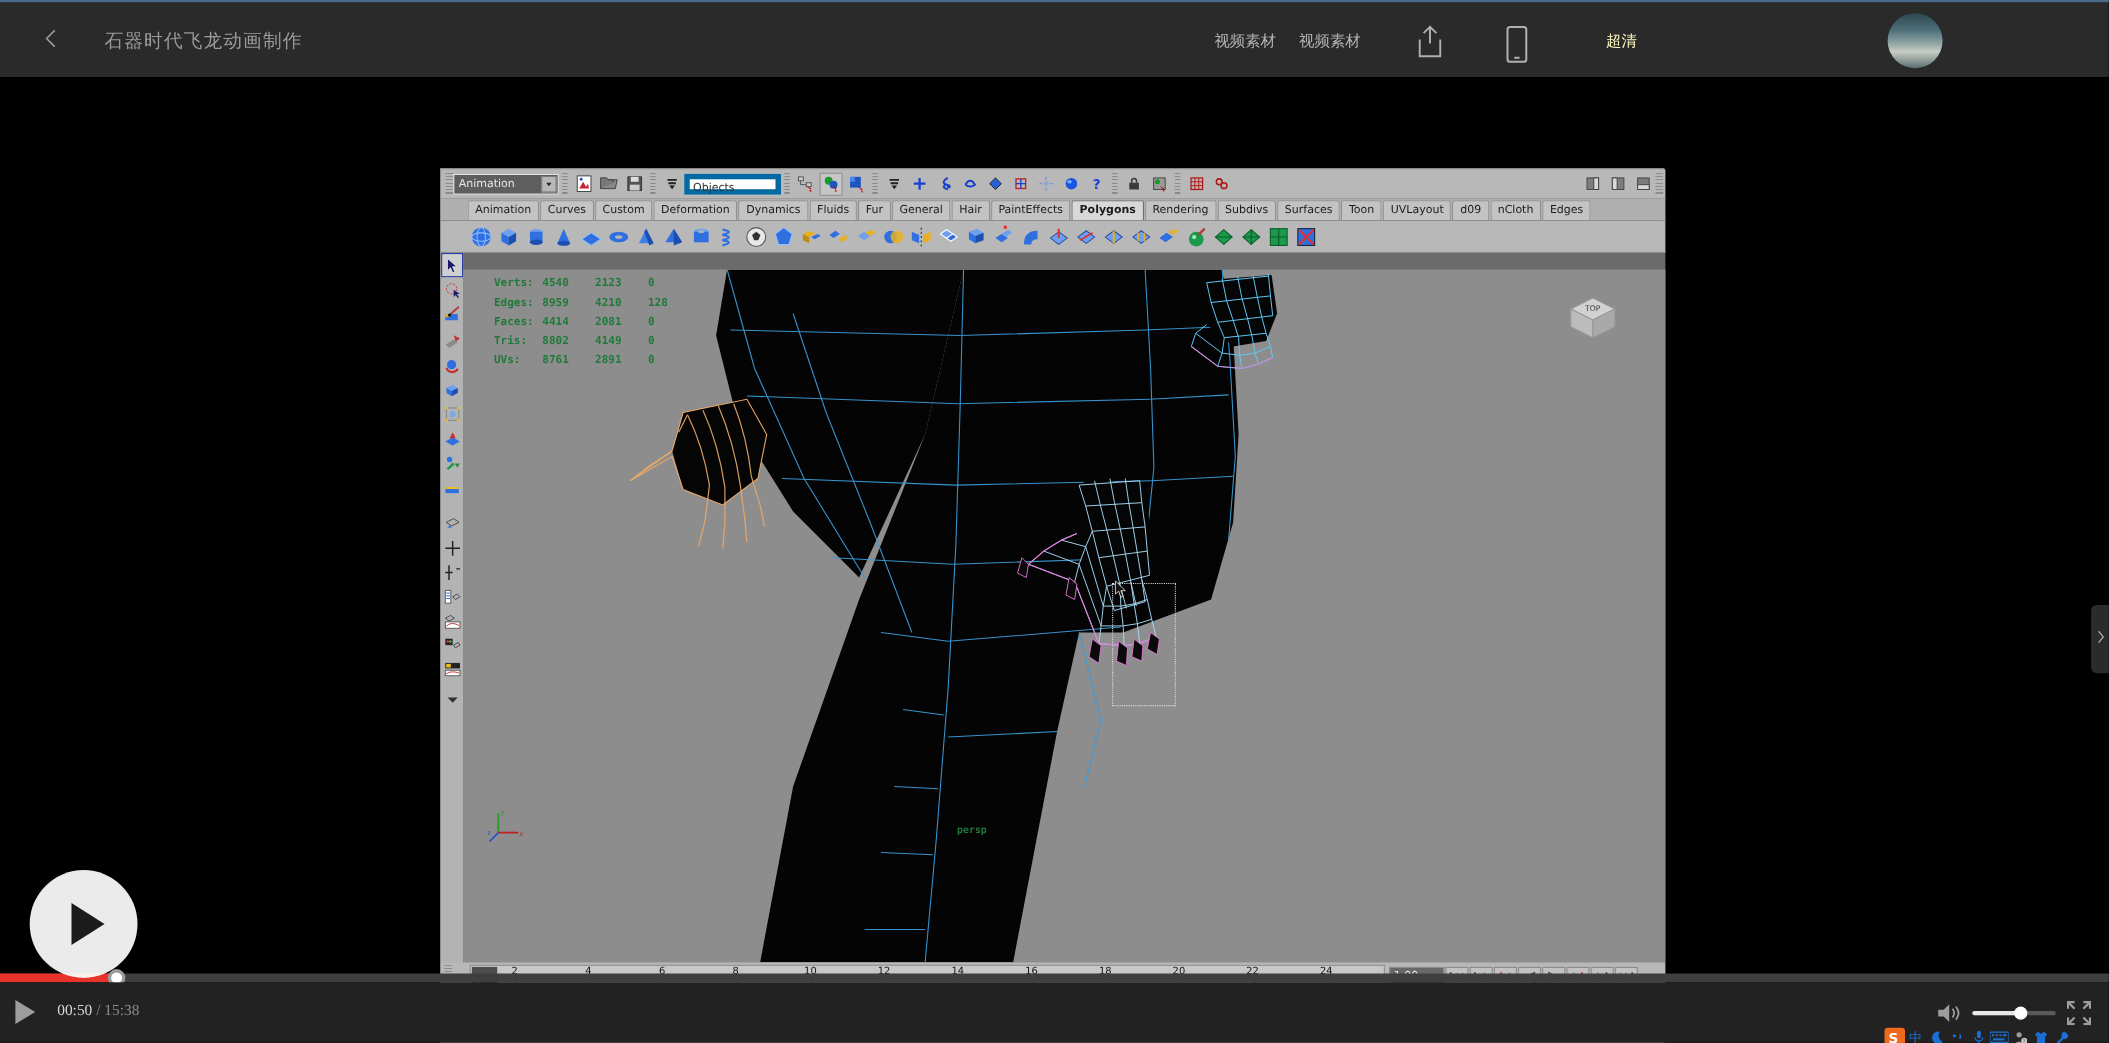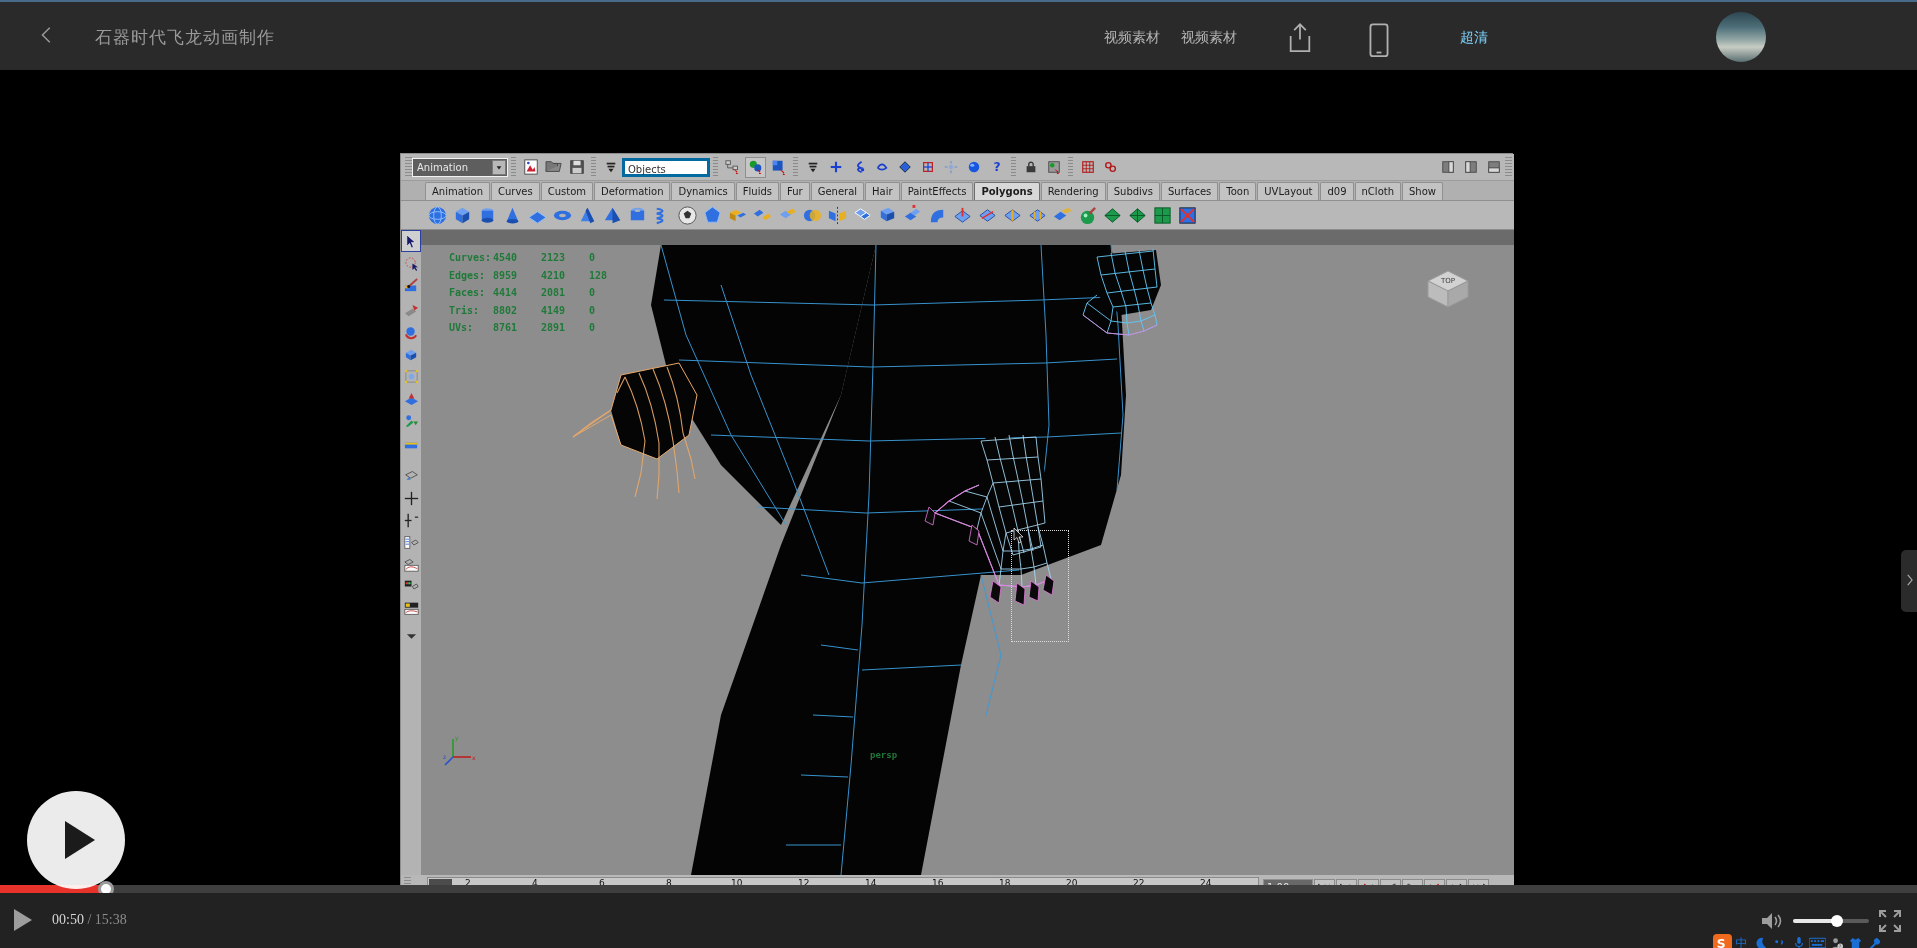"超清" #quality-label { color: #7dd3fc -> #fef9c3 }
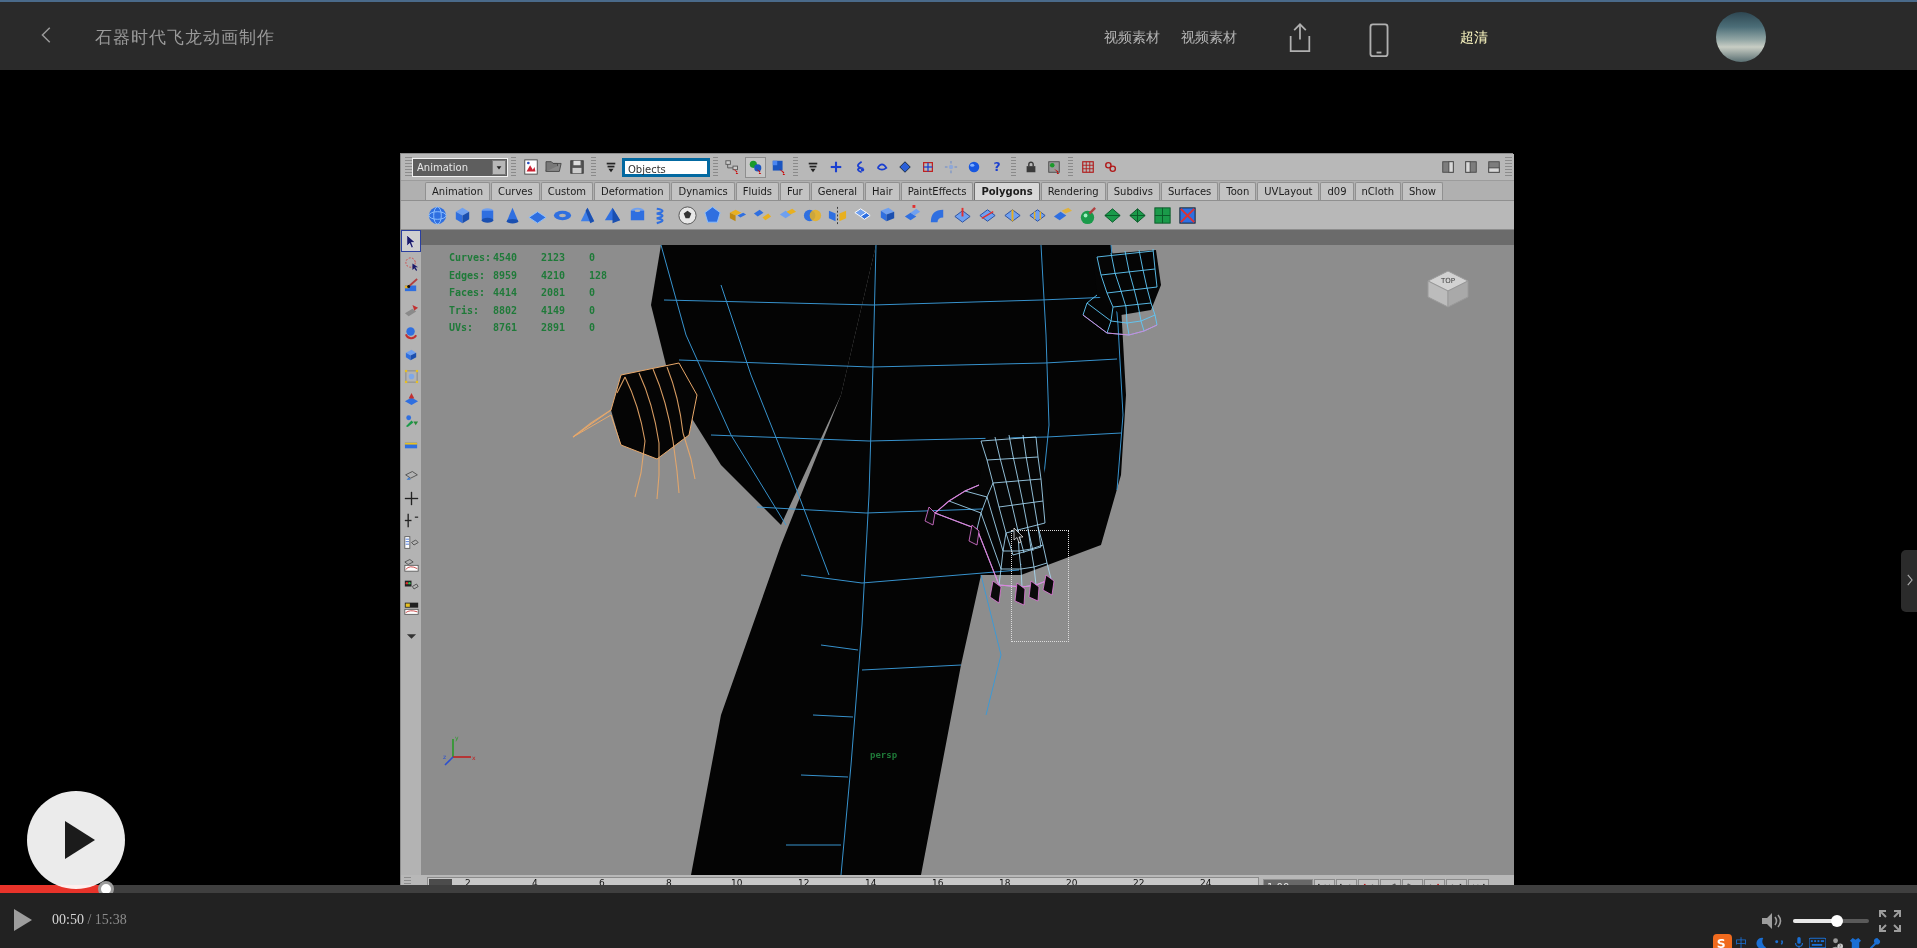"Objects" #objects-field { border: 3px solid #0369a1 -> 5px solid #0369a1 }
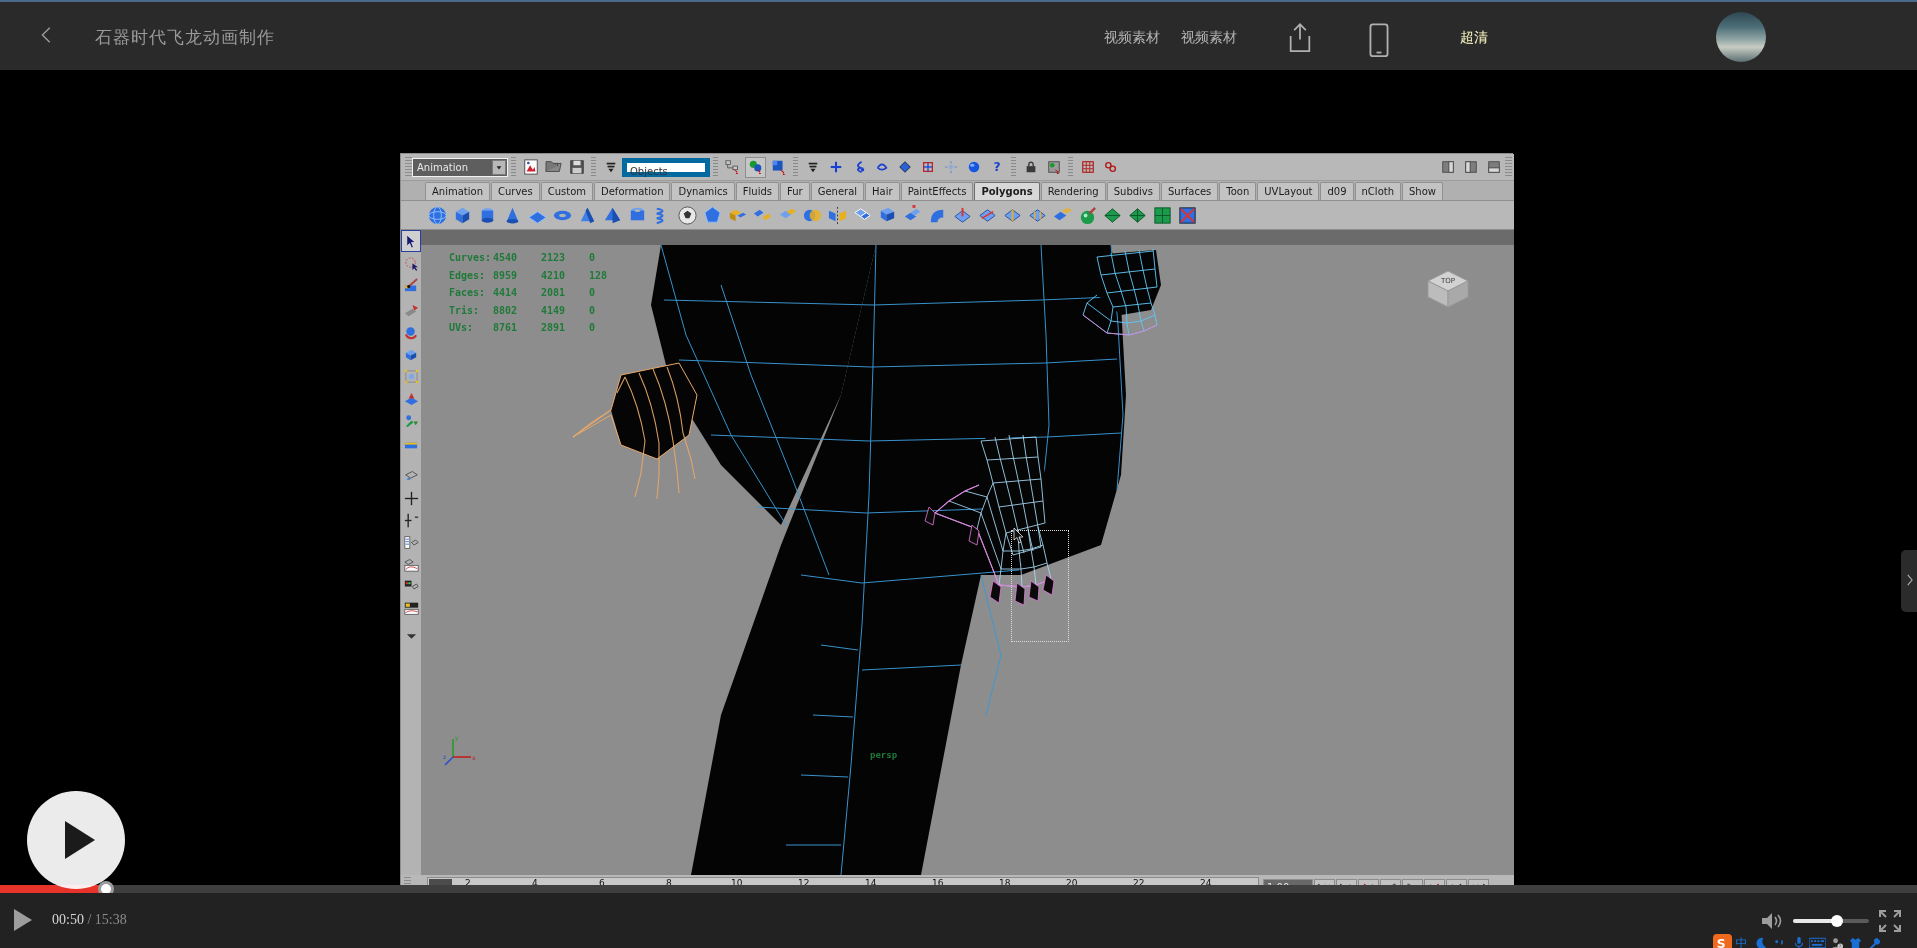"Show" div.shelf-tab { text: Show -> Edges }
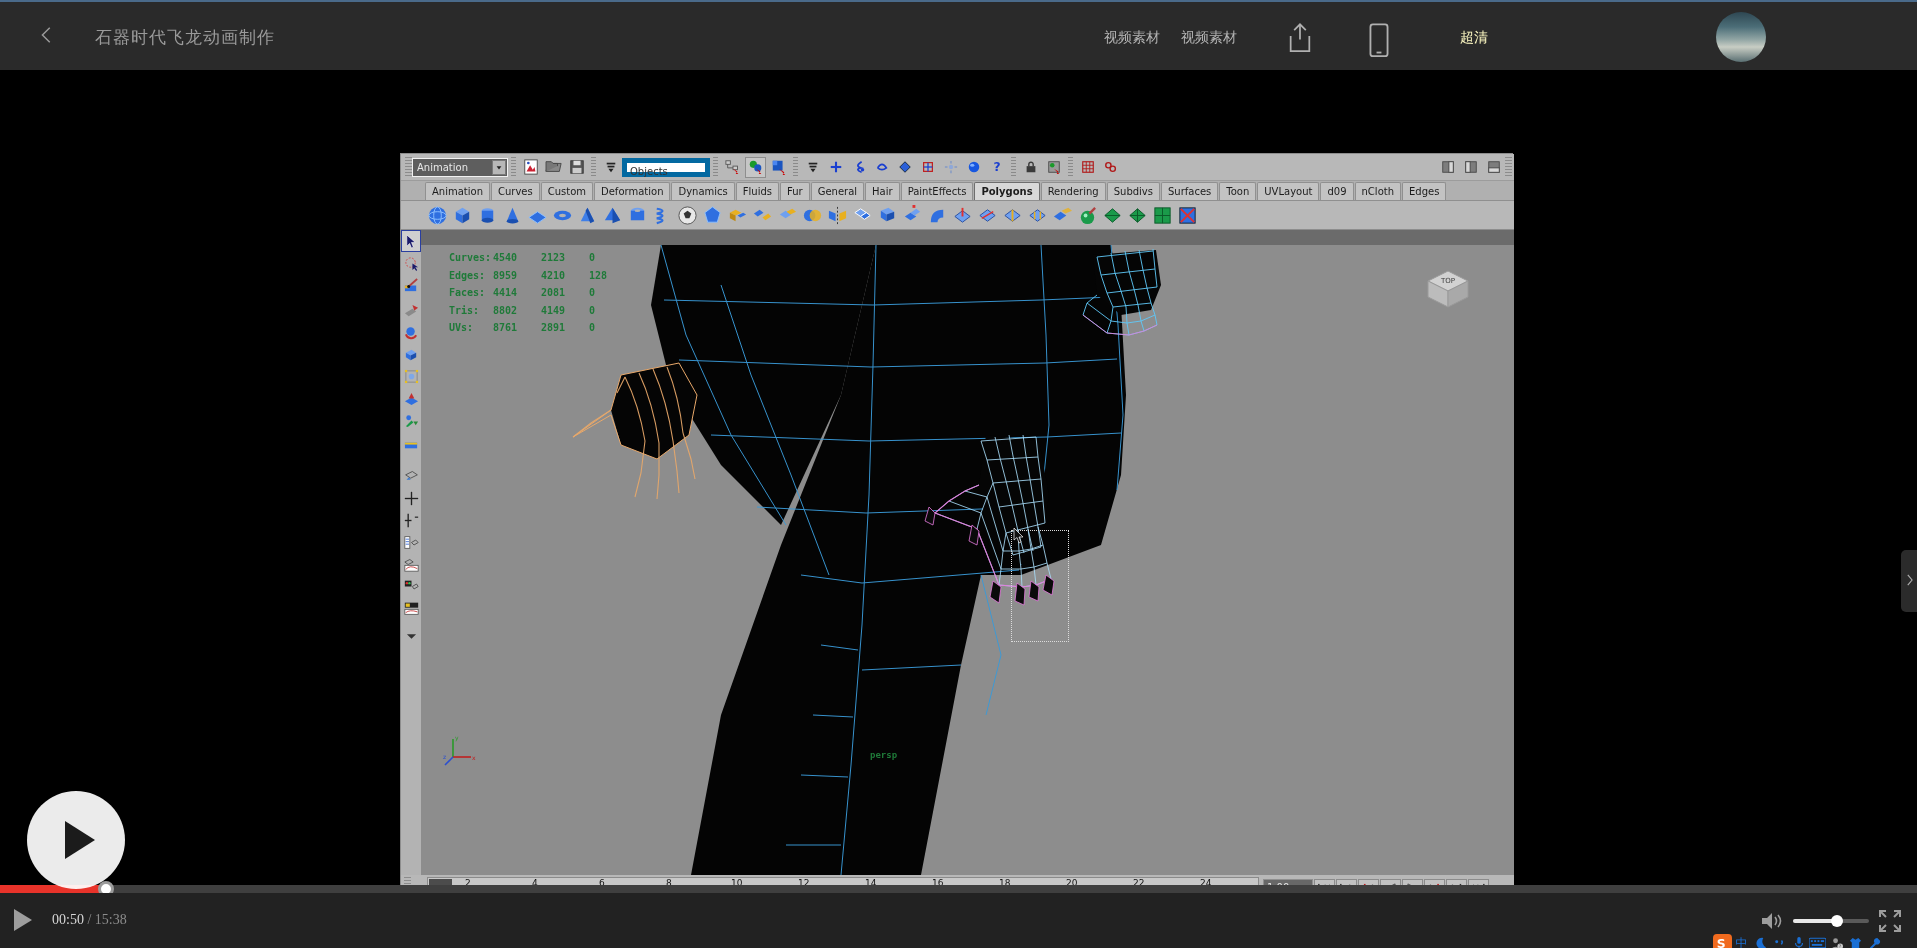"Curves:" td.lbl { text: Curves -> Verts }
